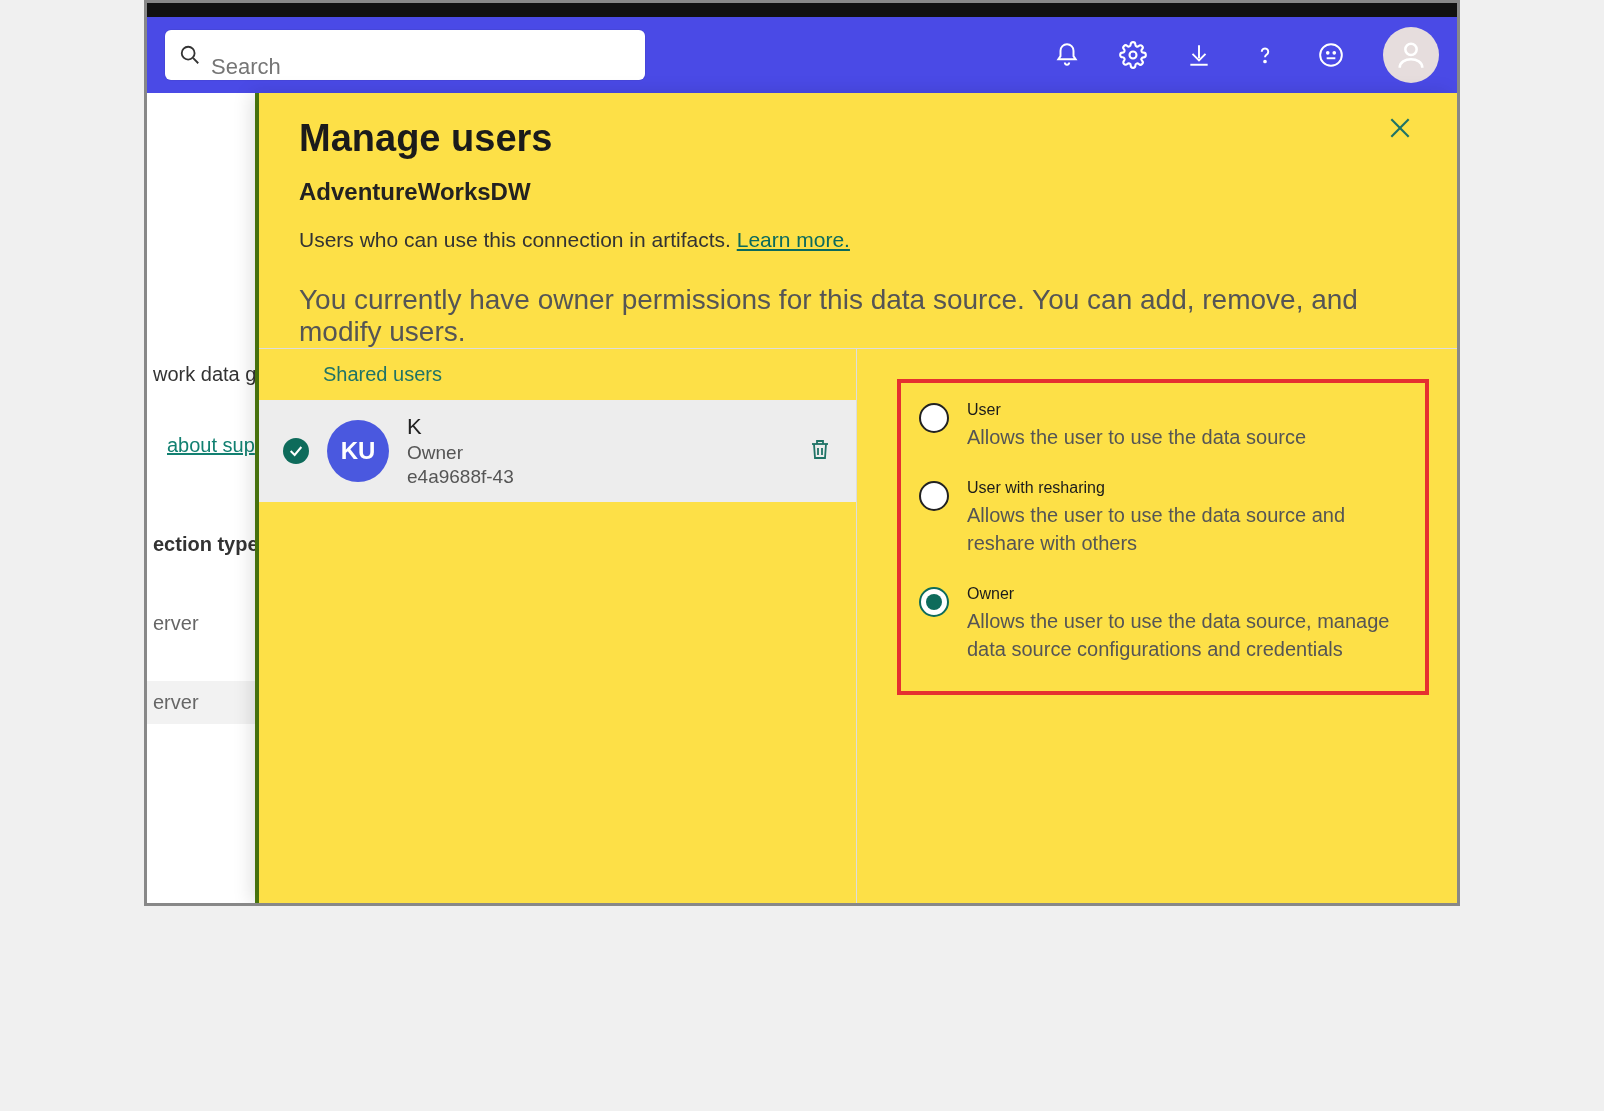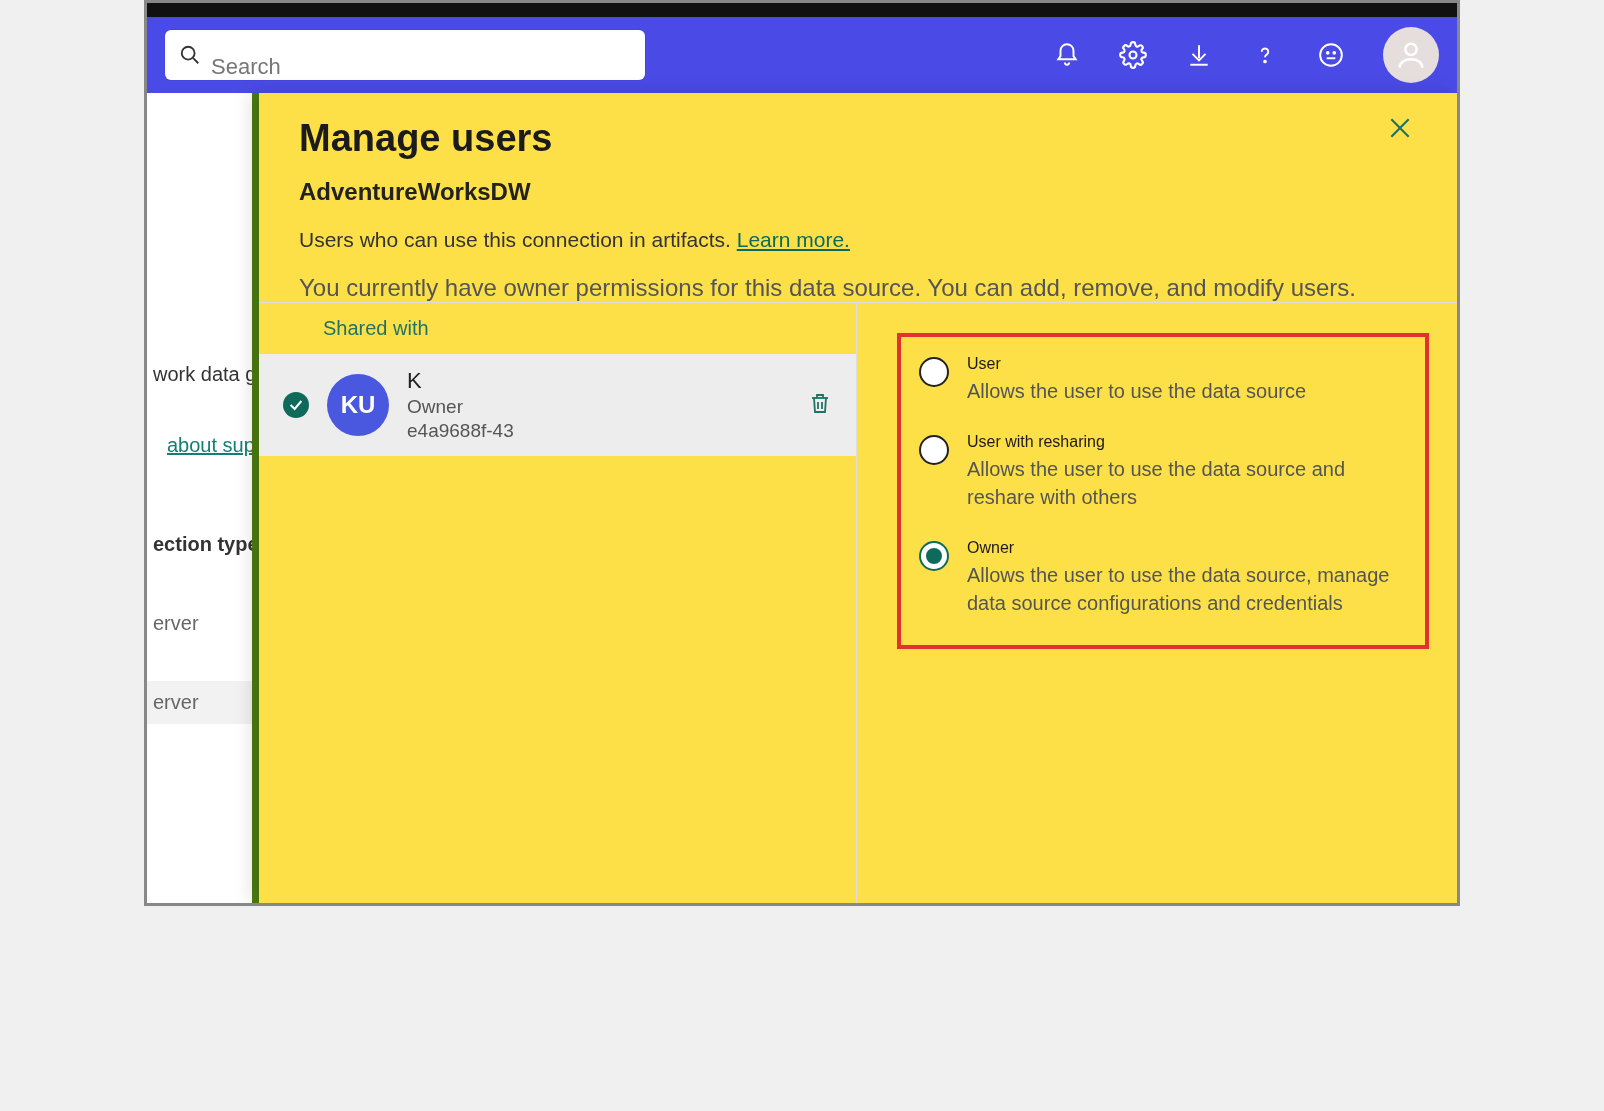"You currently have owner permissions" .panel-note { font-size: 24px -> 28px; margin-top: 22px -> 32px }
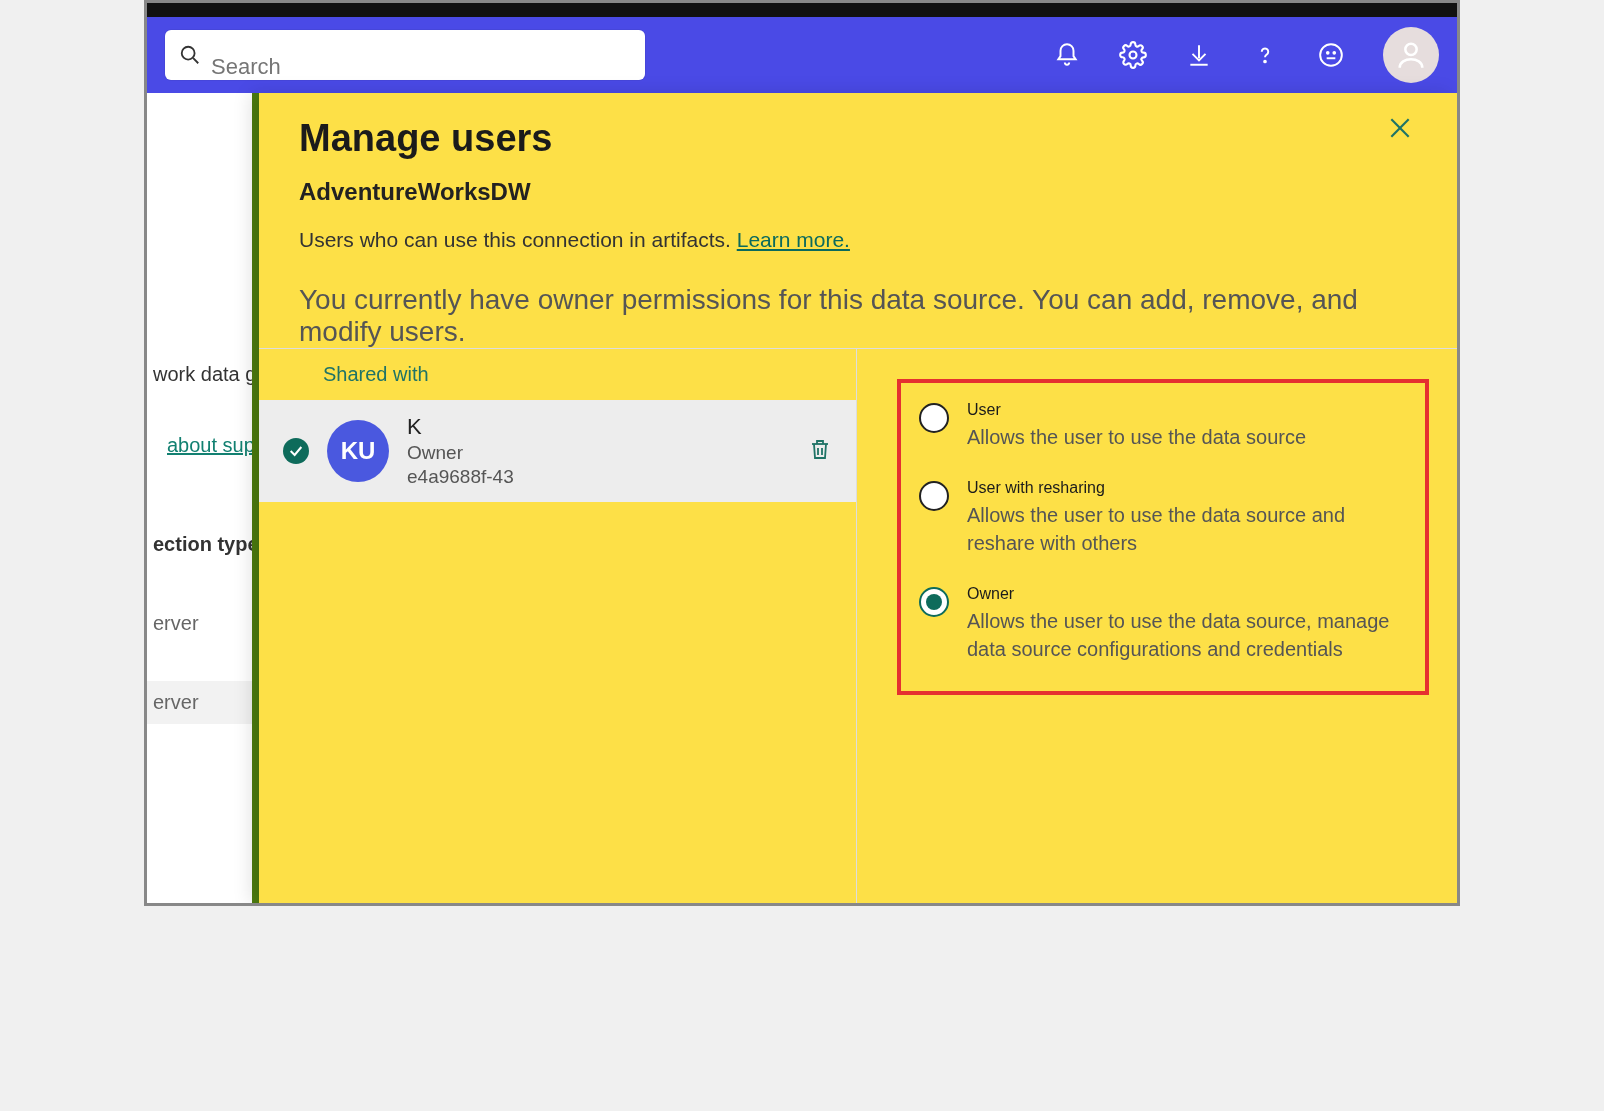"work data g" .behind { border-right: 7px solid #4d7c0f -> 4px solid #4d7c0f }
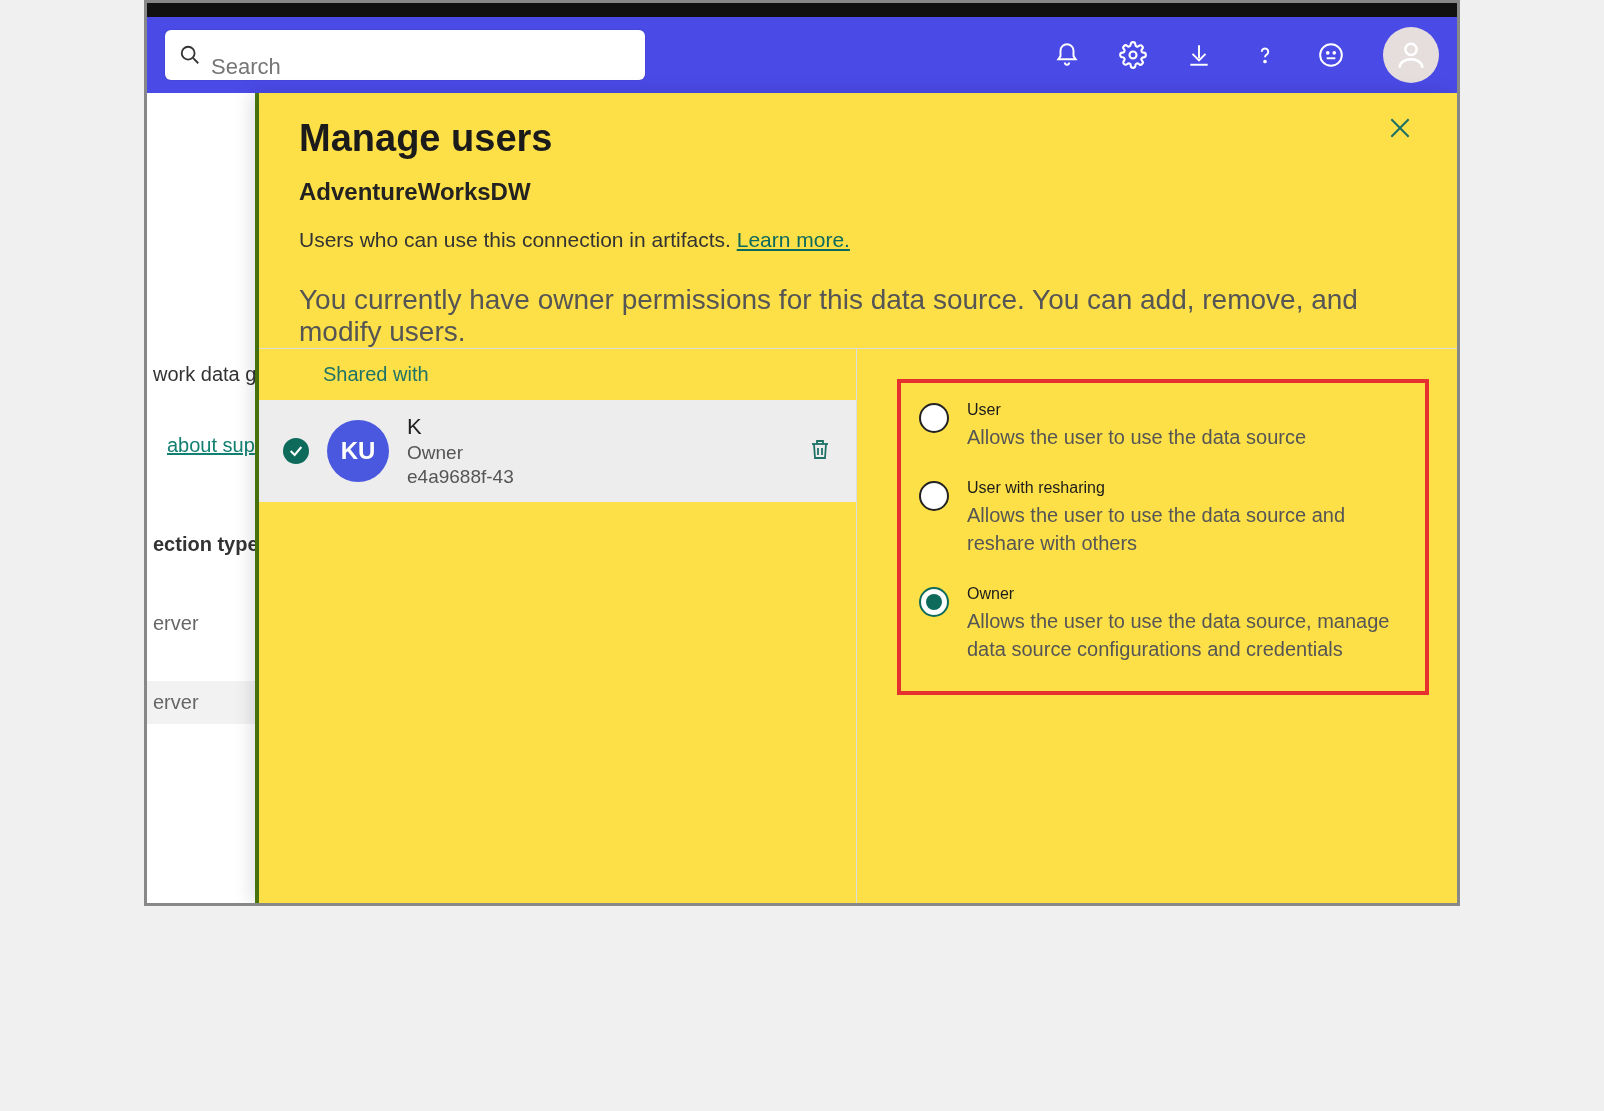"Shared with" div.shared-with { text: with -> users }
